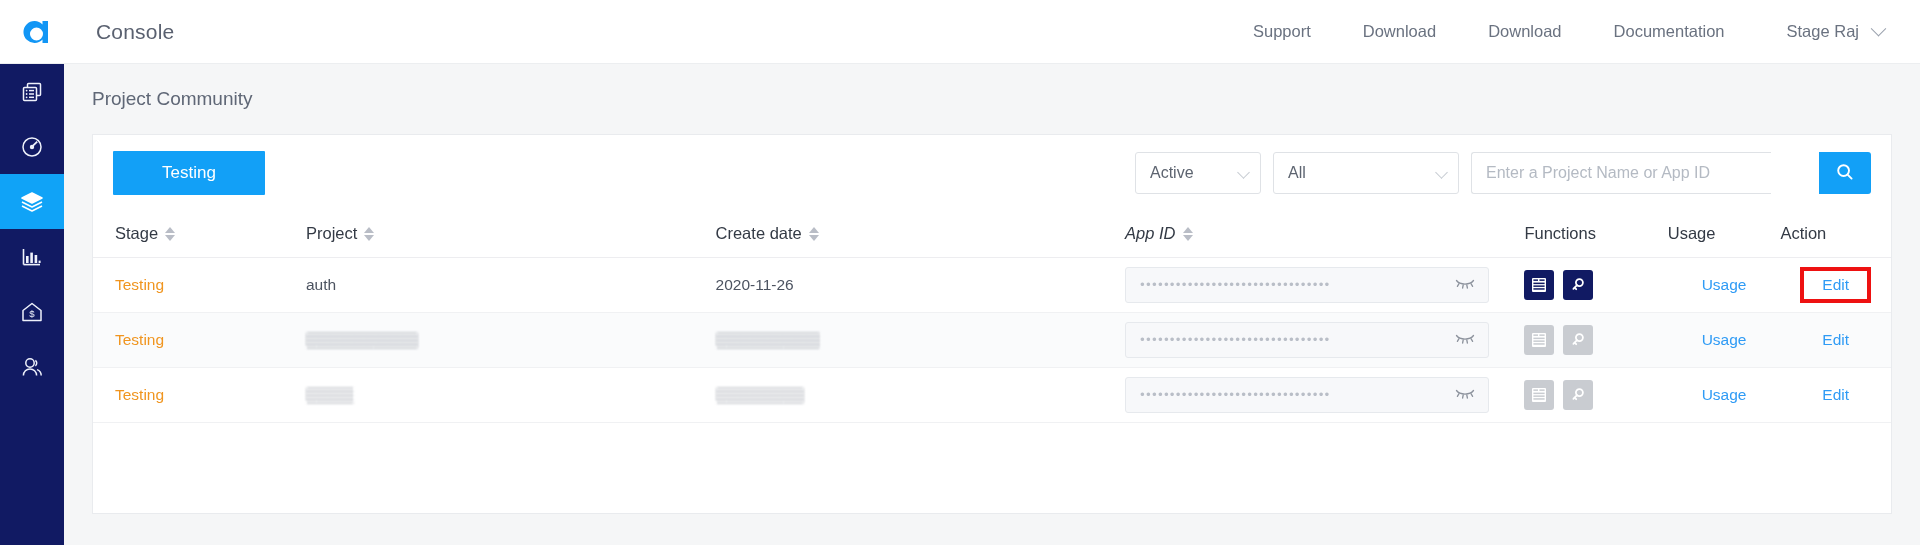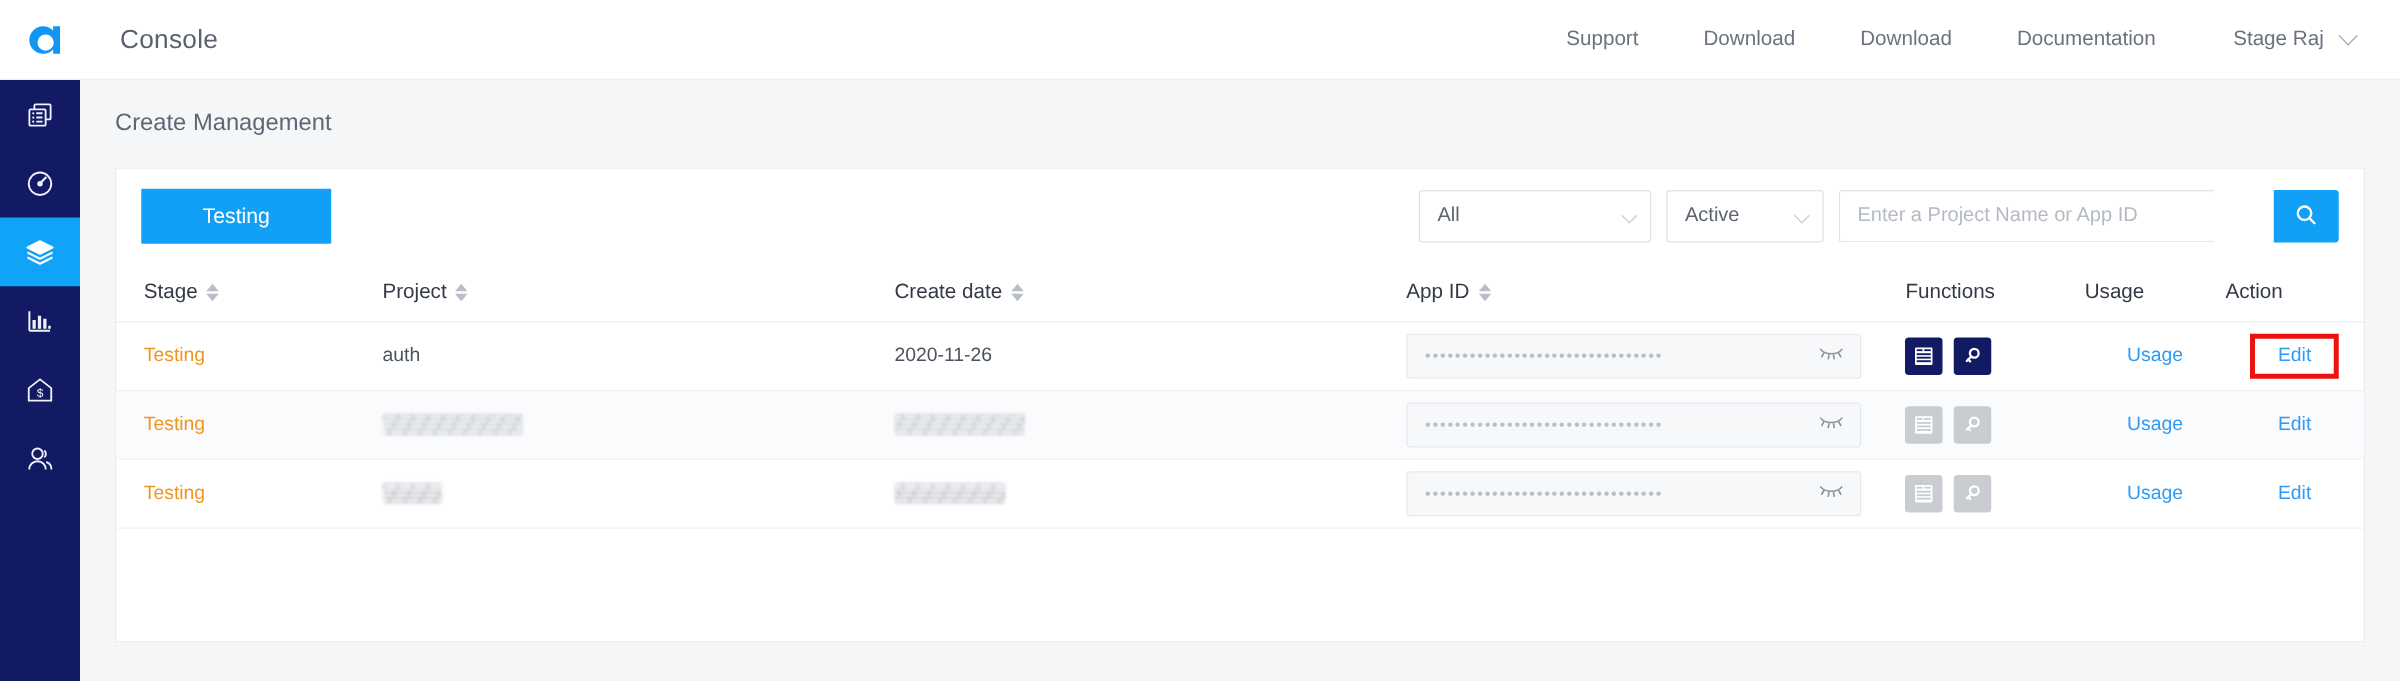"Create Management" div.page-title { text: Create Management -> Project Community }
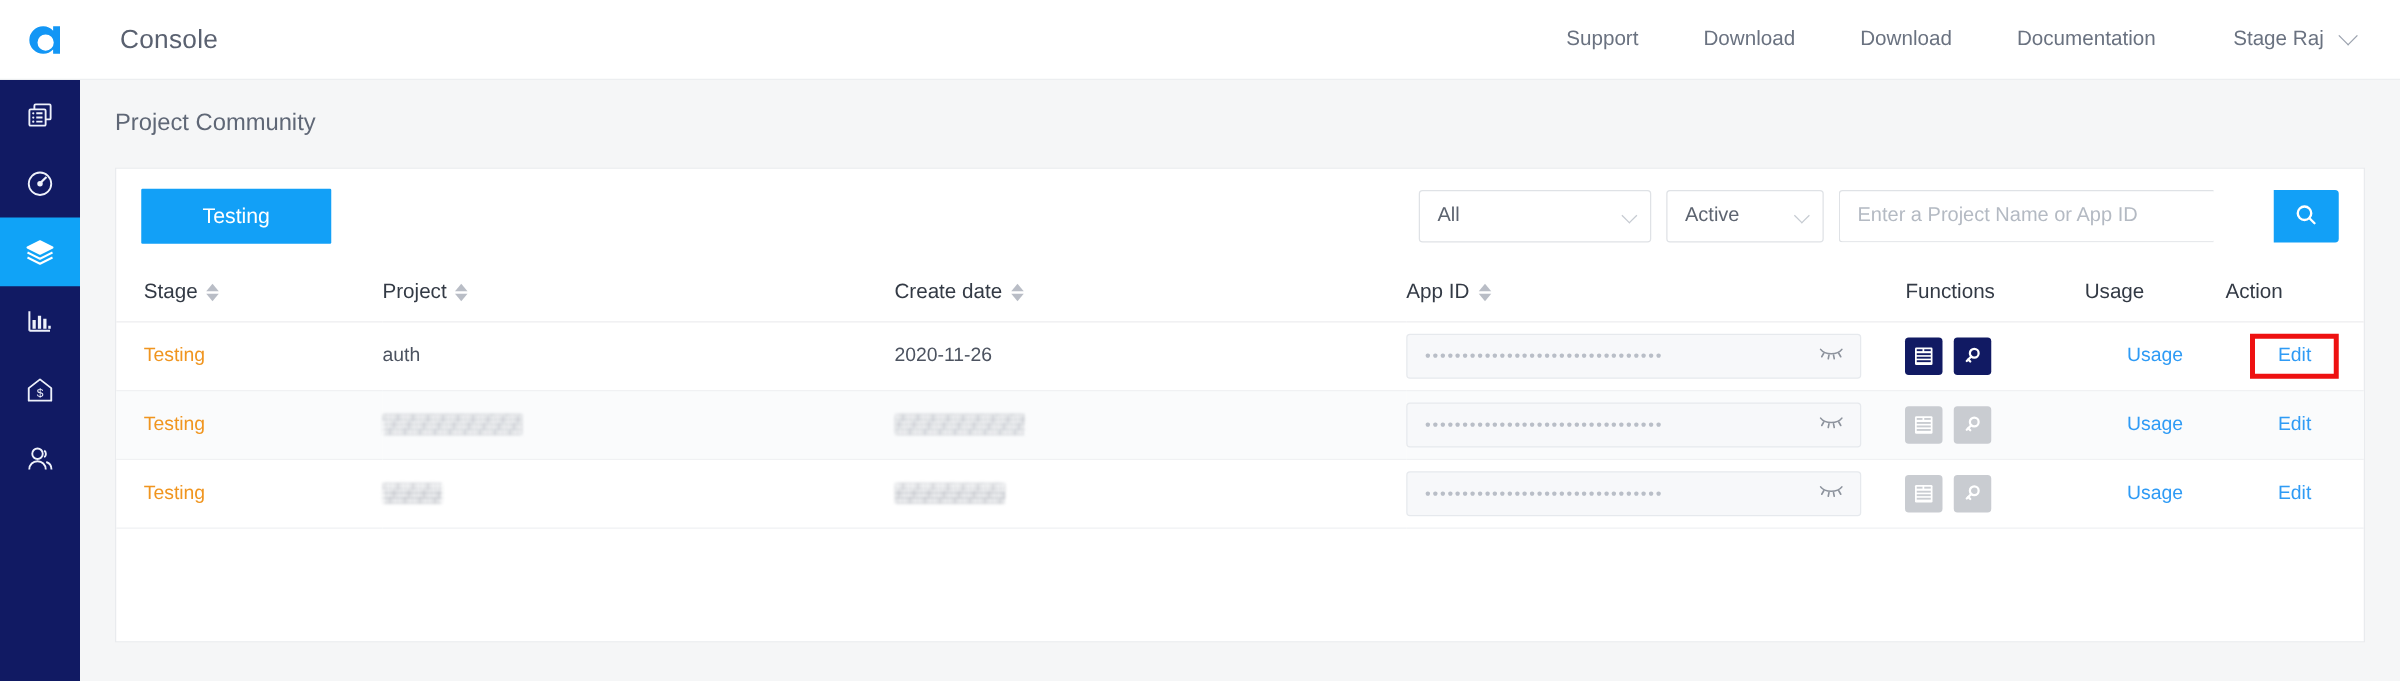"All" div.select { order: before "Active" -> after "Active" }
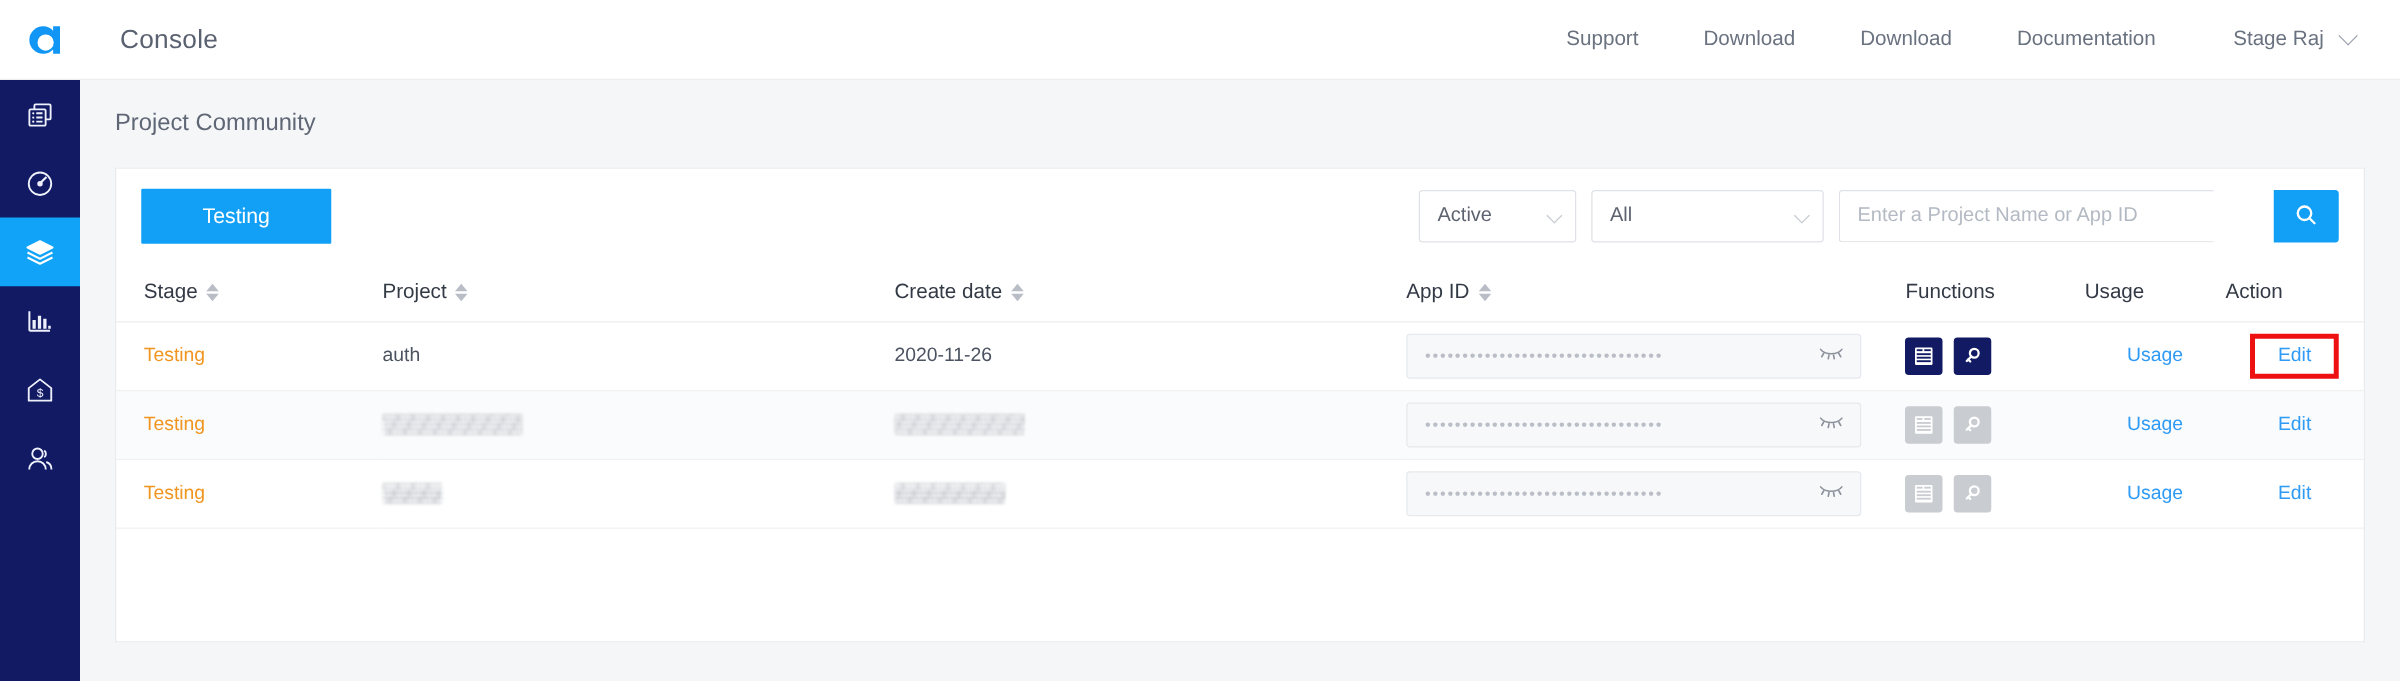"App ID" .c-appid { font-style: none -> italic }
